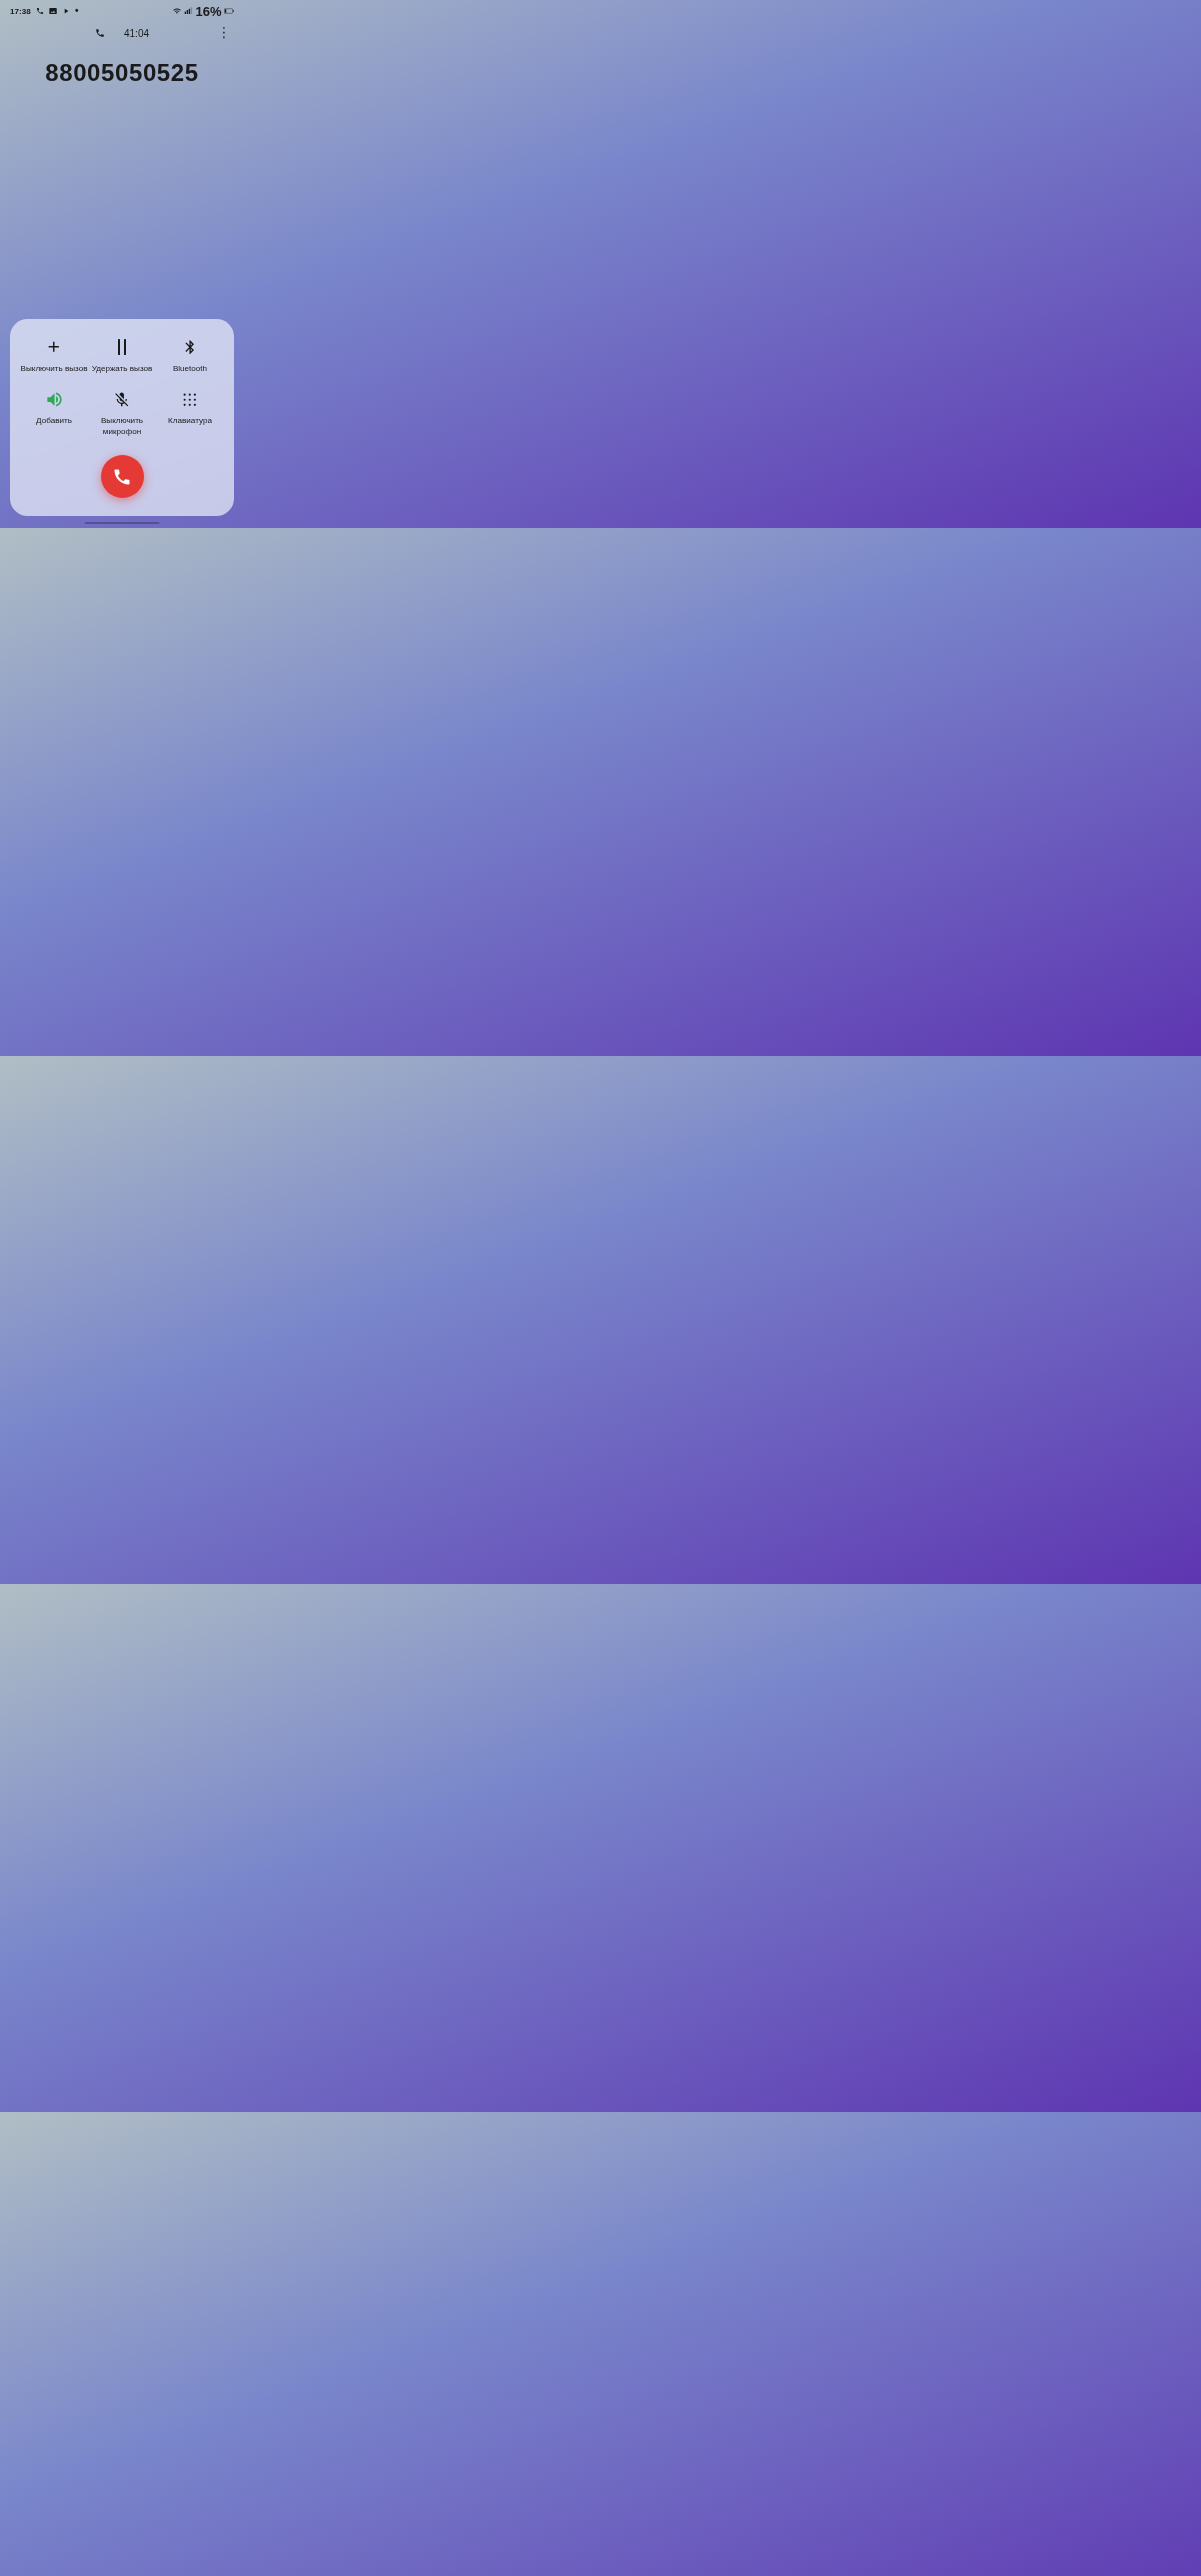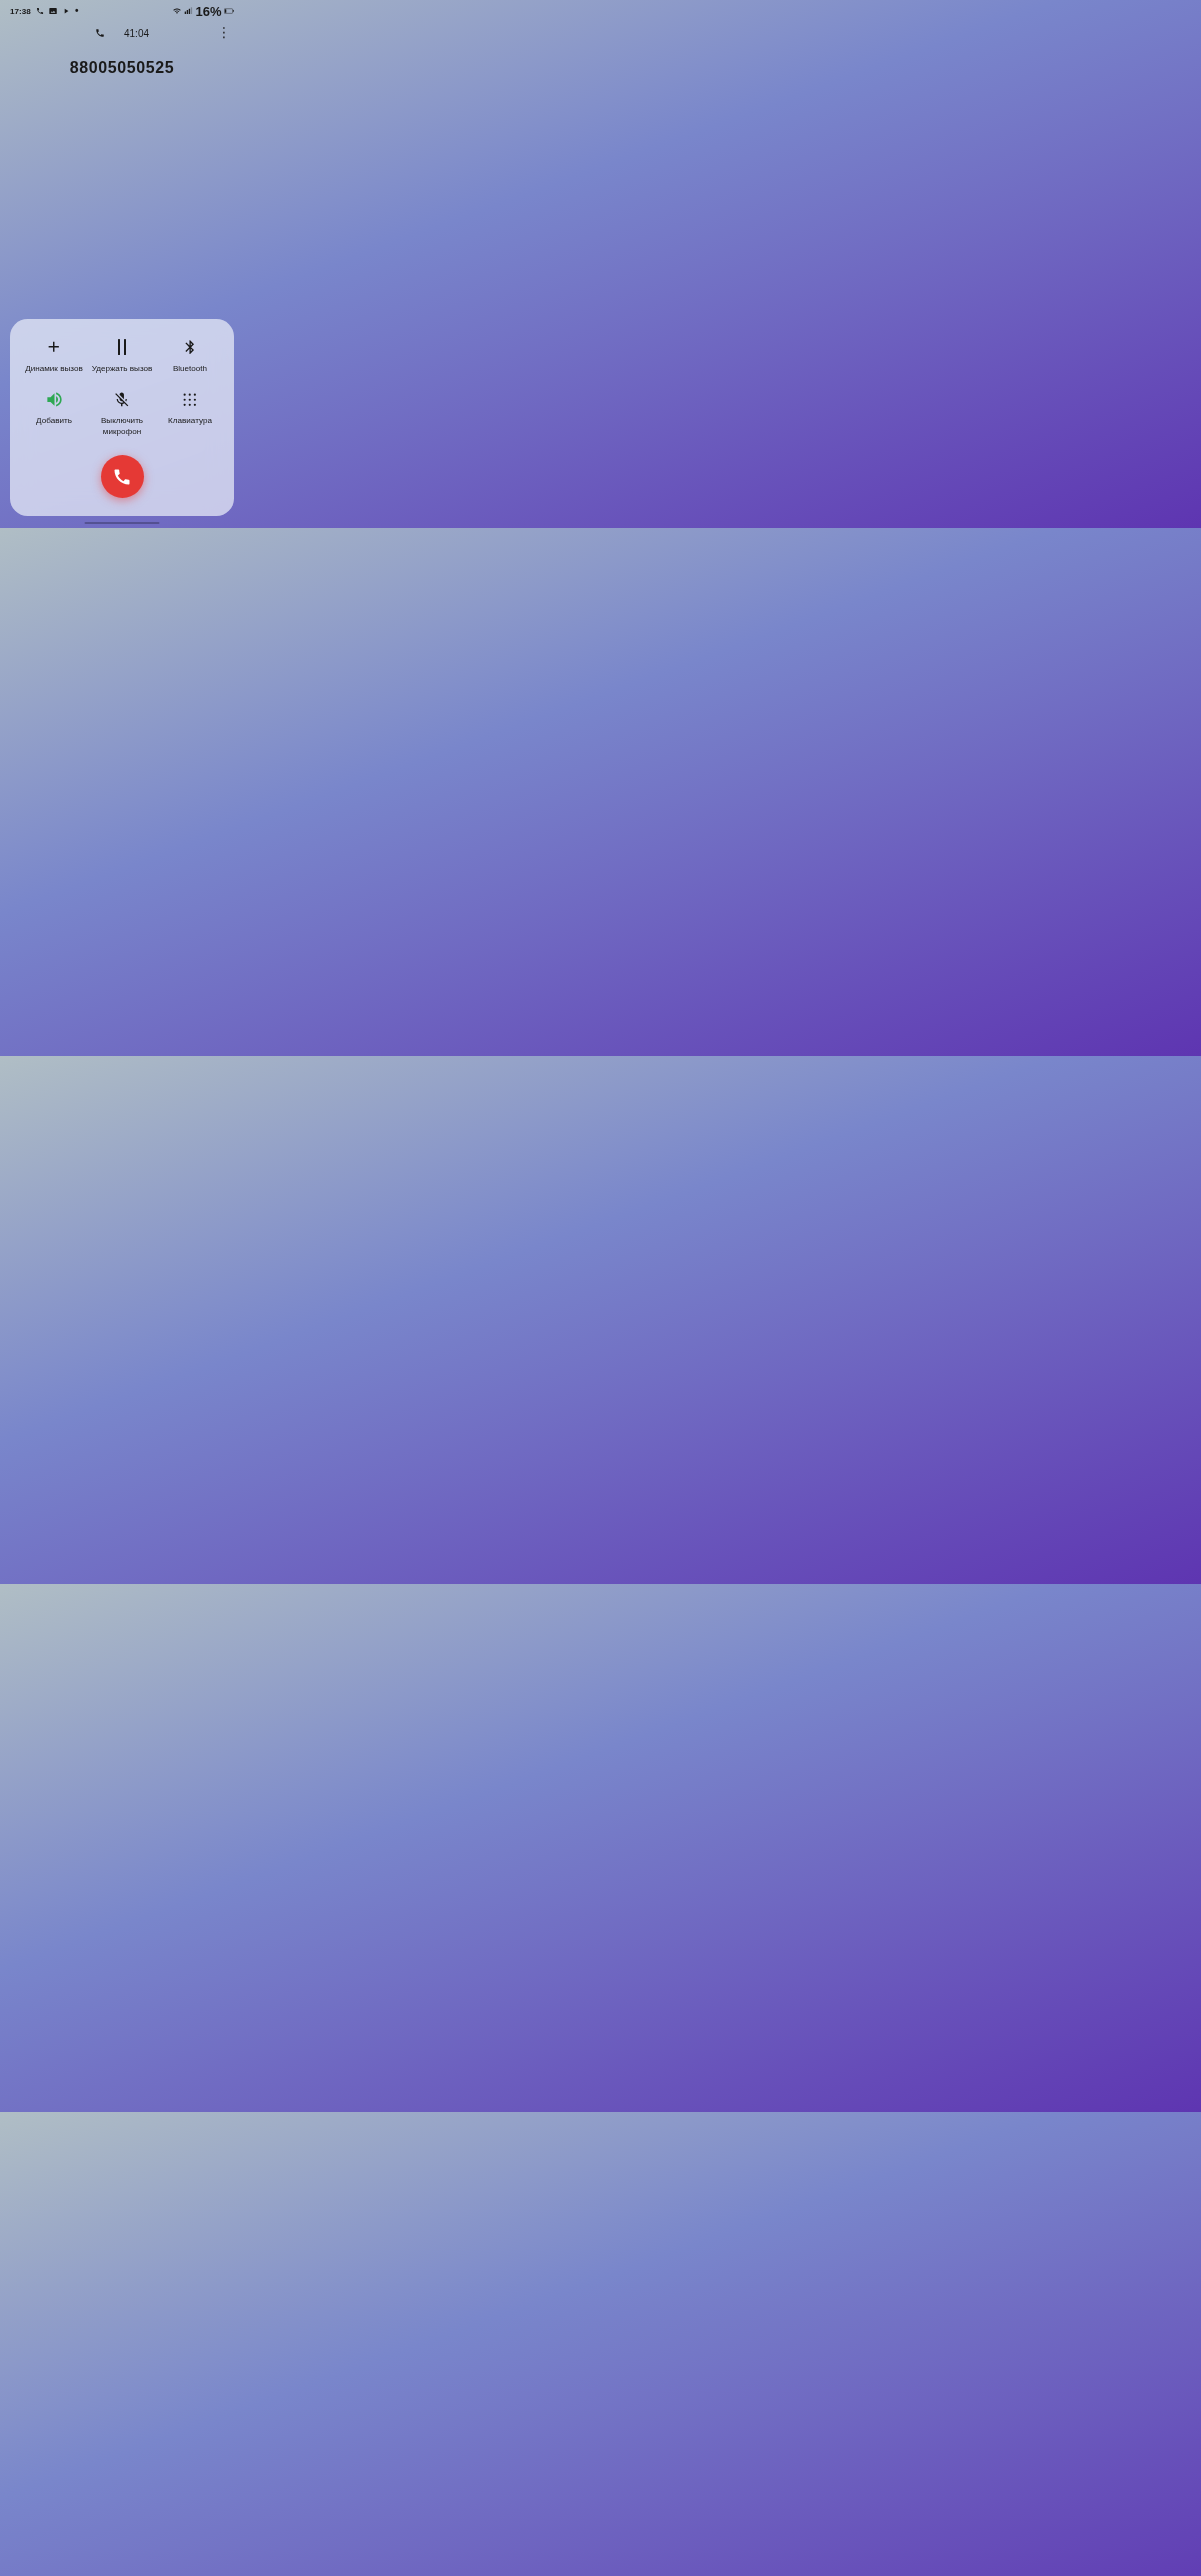"88005050525" .phone-number { font-size: 16px -> 24px }
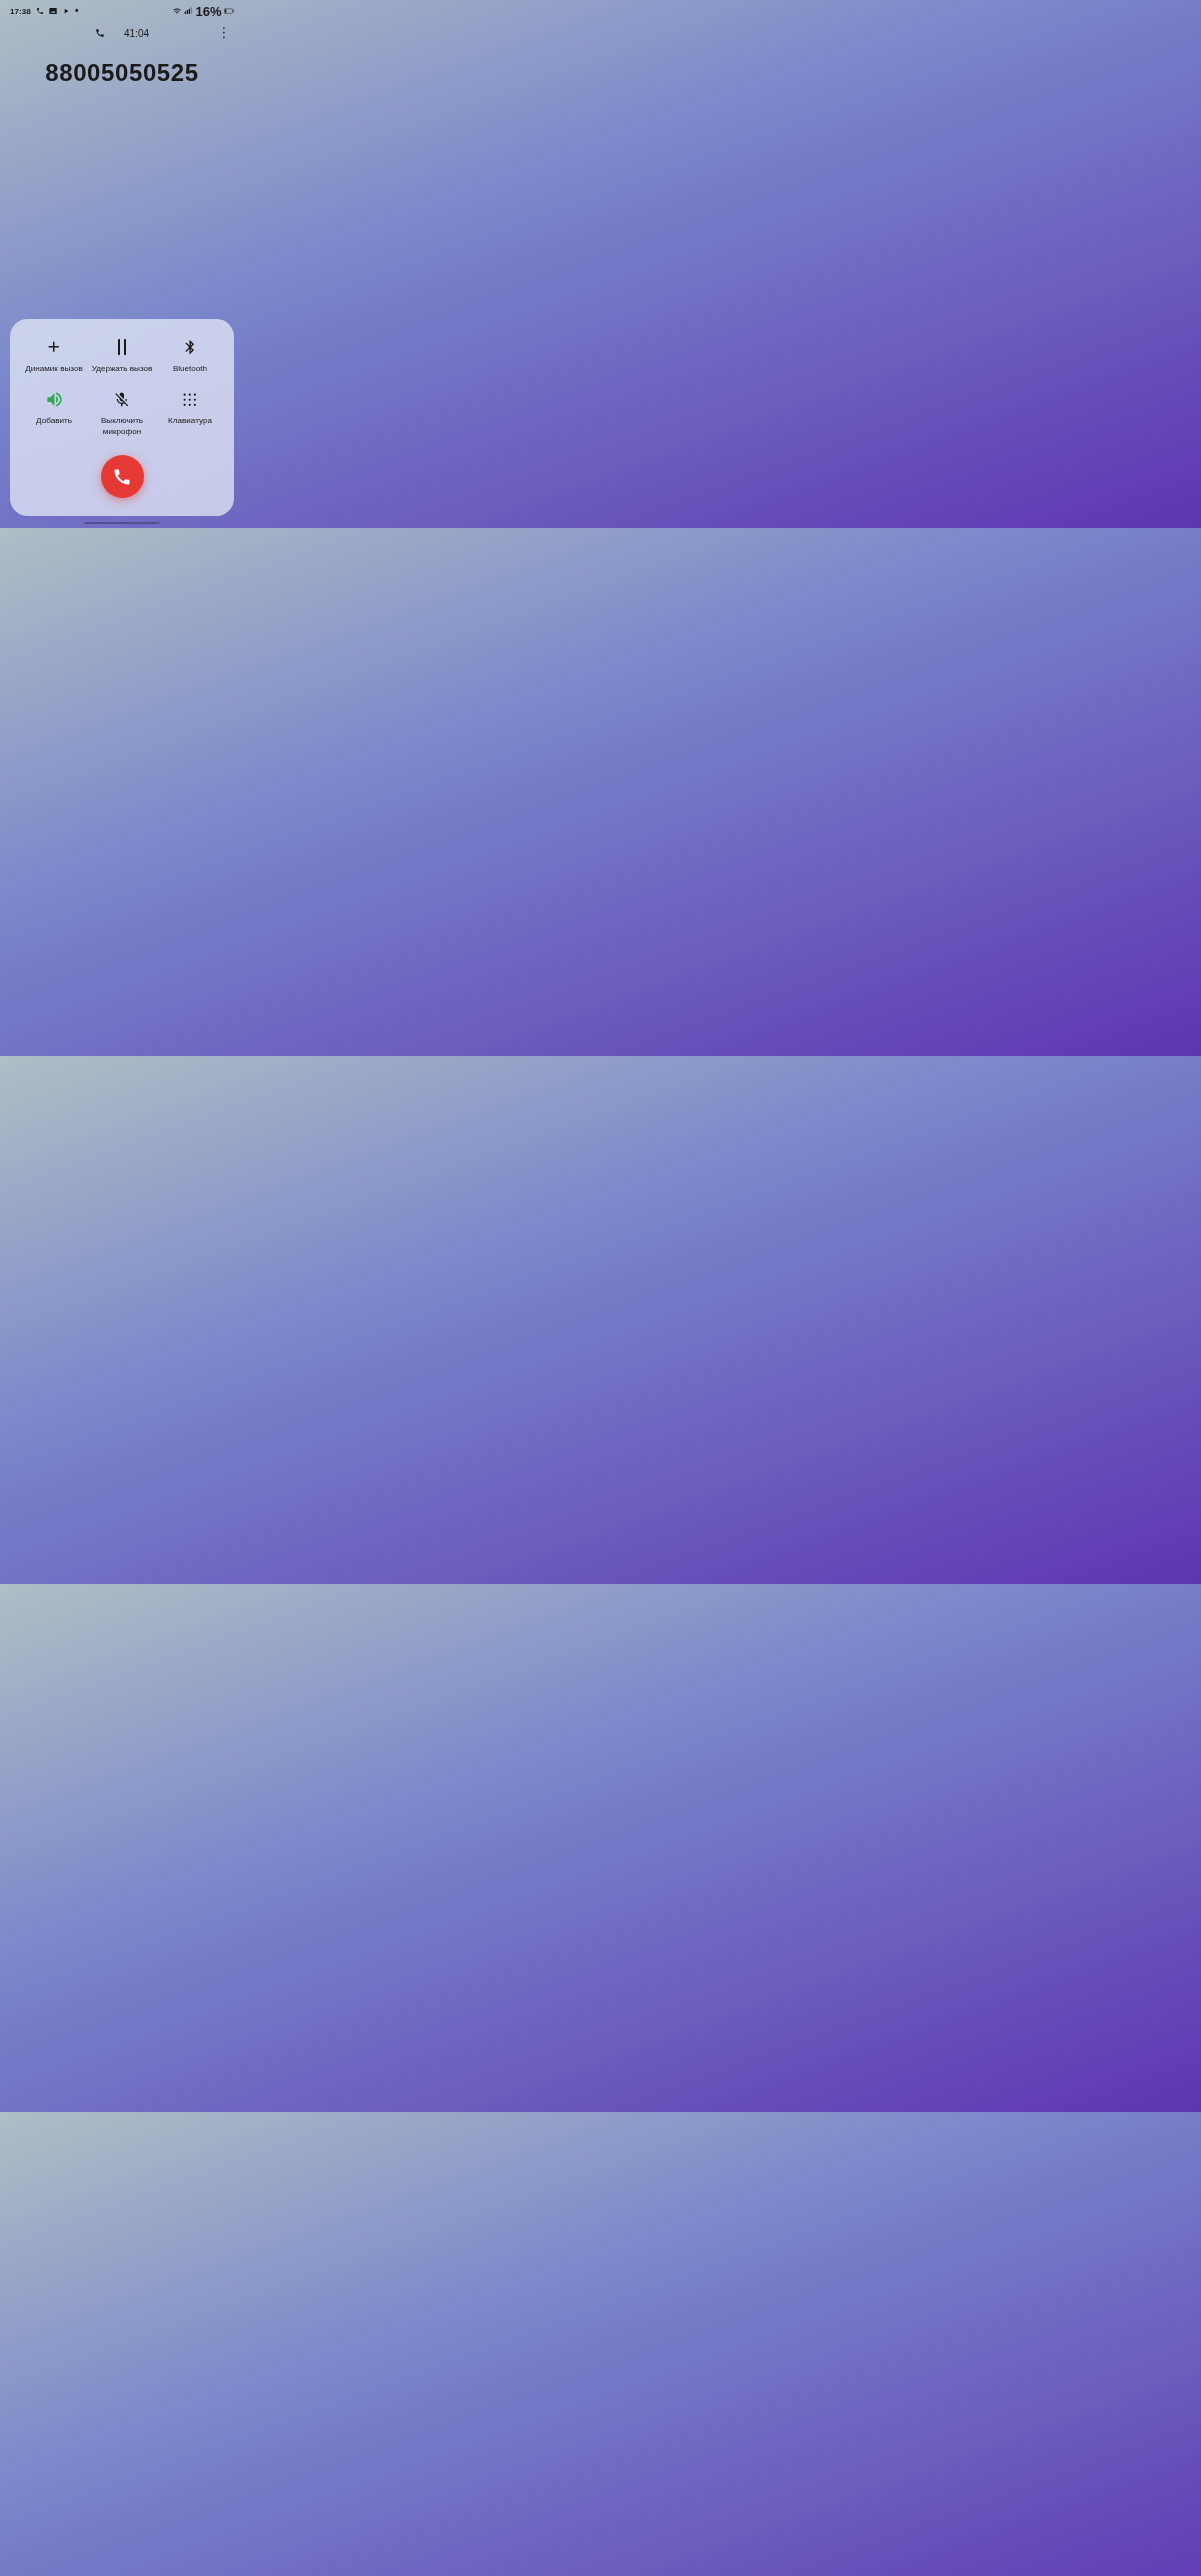"Динамик вызов" span.control-label { text: Динамик -> Выключить }
